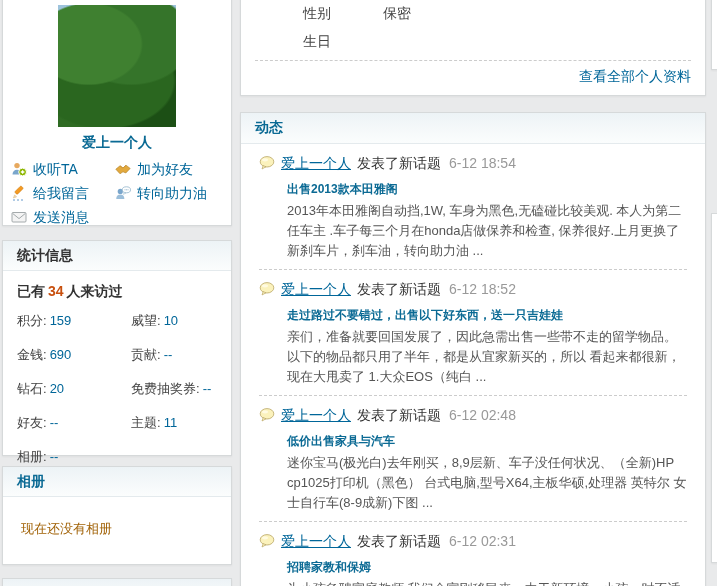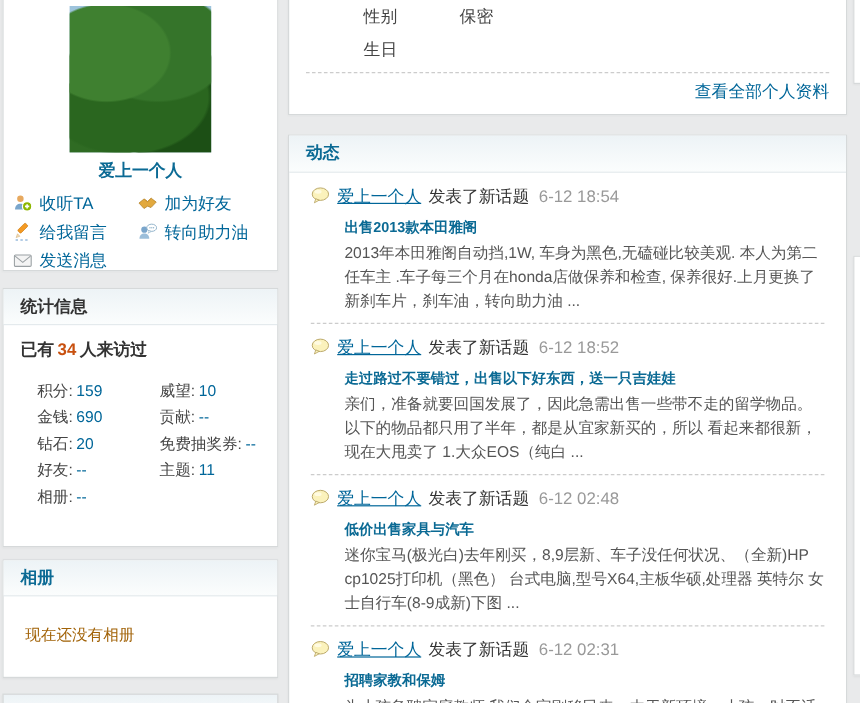"积分: 159" .stat-grid { gap: none -> 12px; margin: 14px -> 0 }
